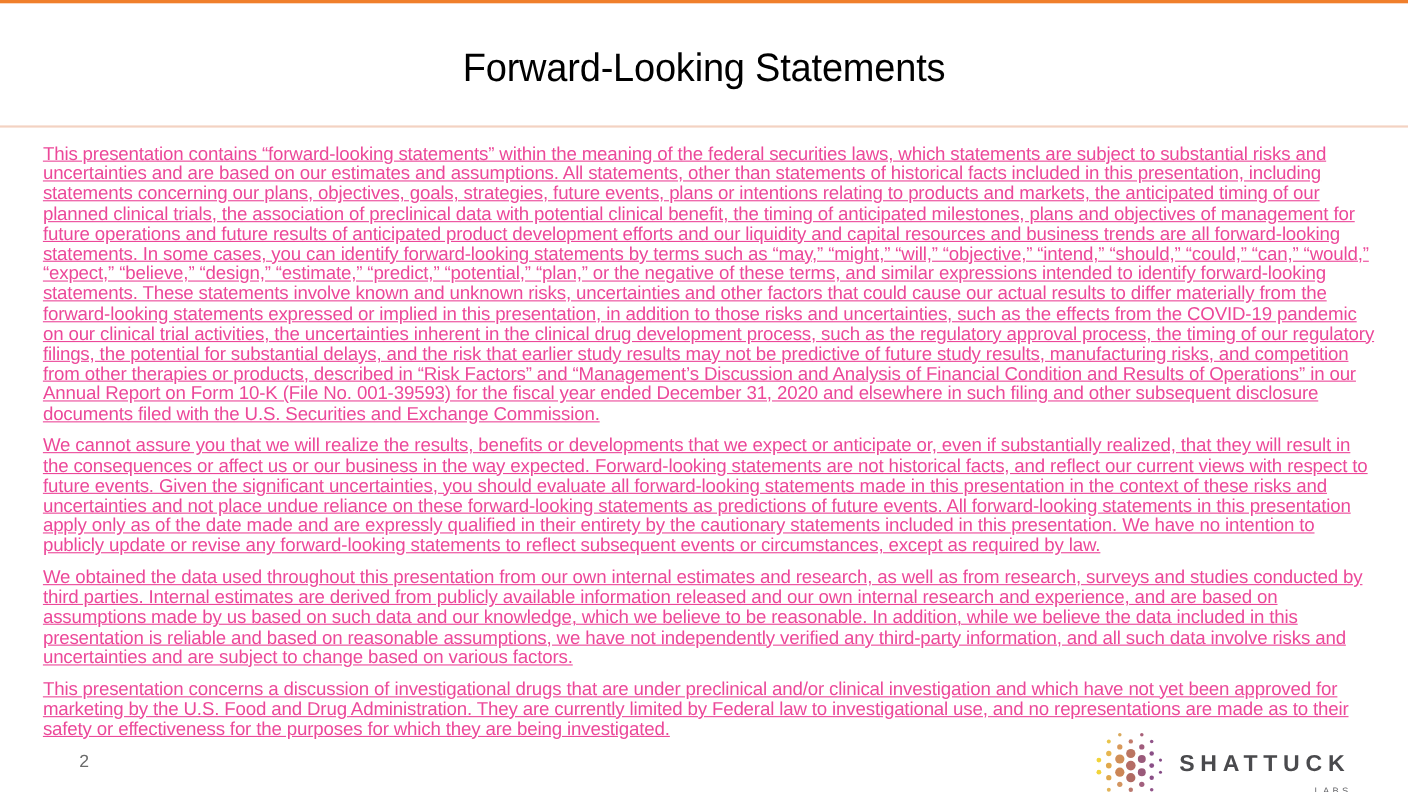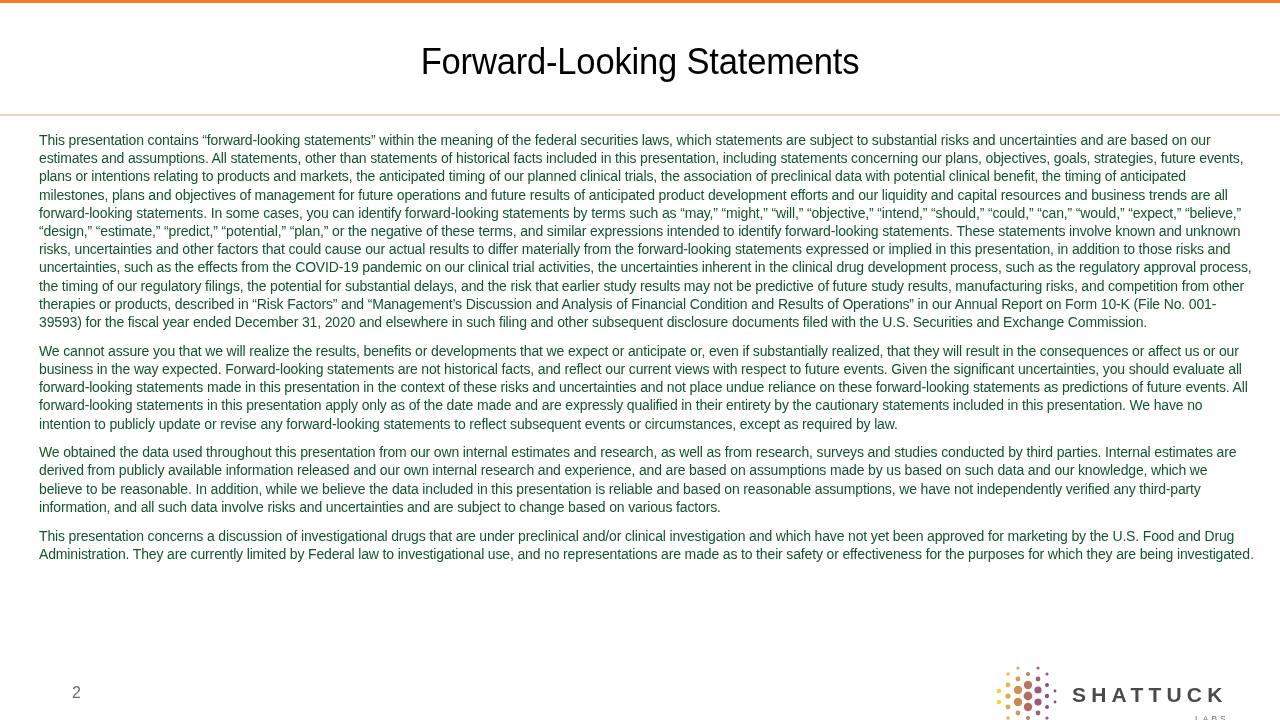"This presentation contains" .content { color: #14532d -> #ec4899; font-size: 14px -> 17px; text-decoration: none -> underline }
